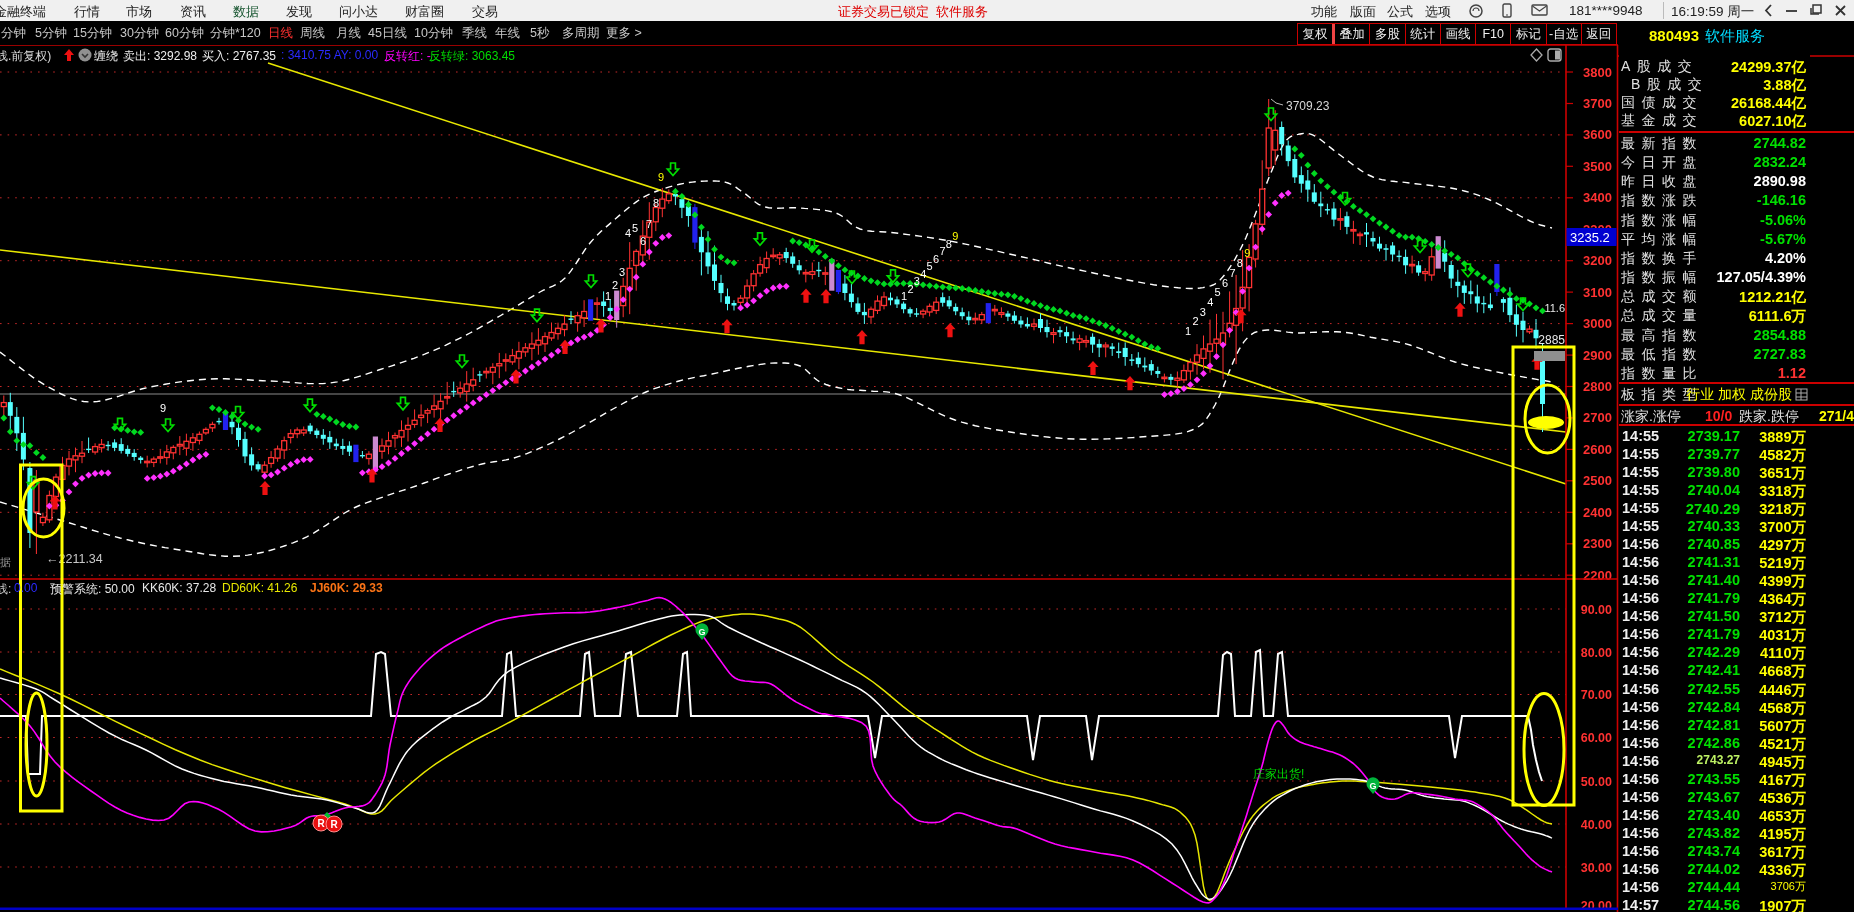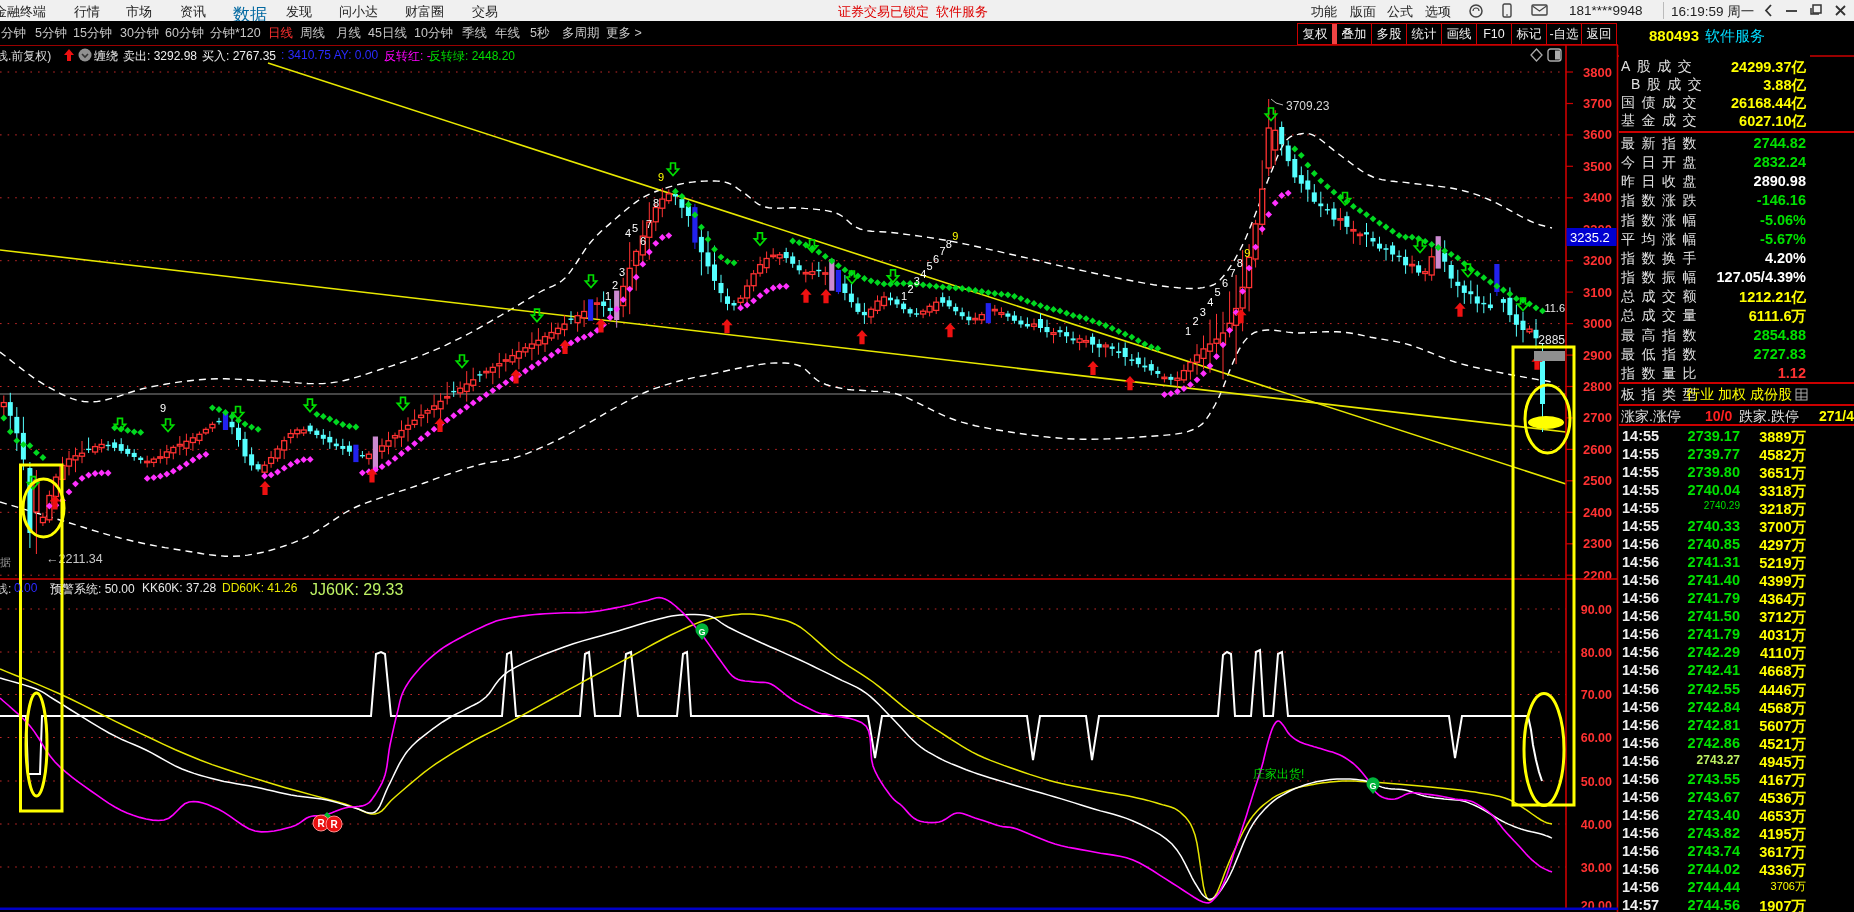"数据" div { color: #0369a1 -> #14532d; font-size: 17px -> 13px }
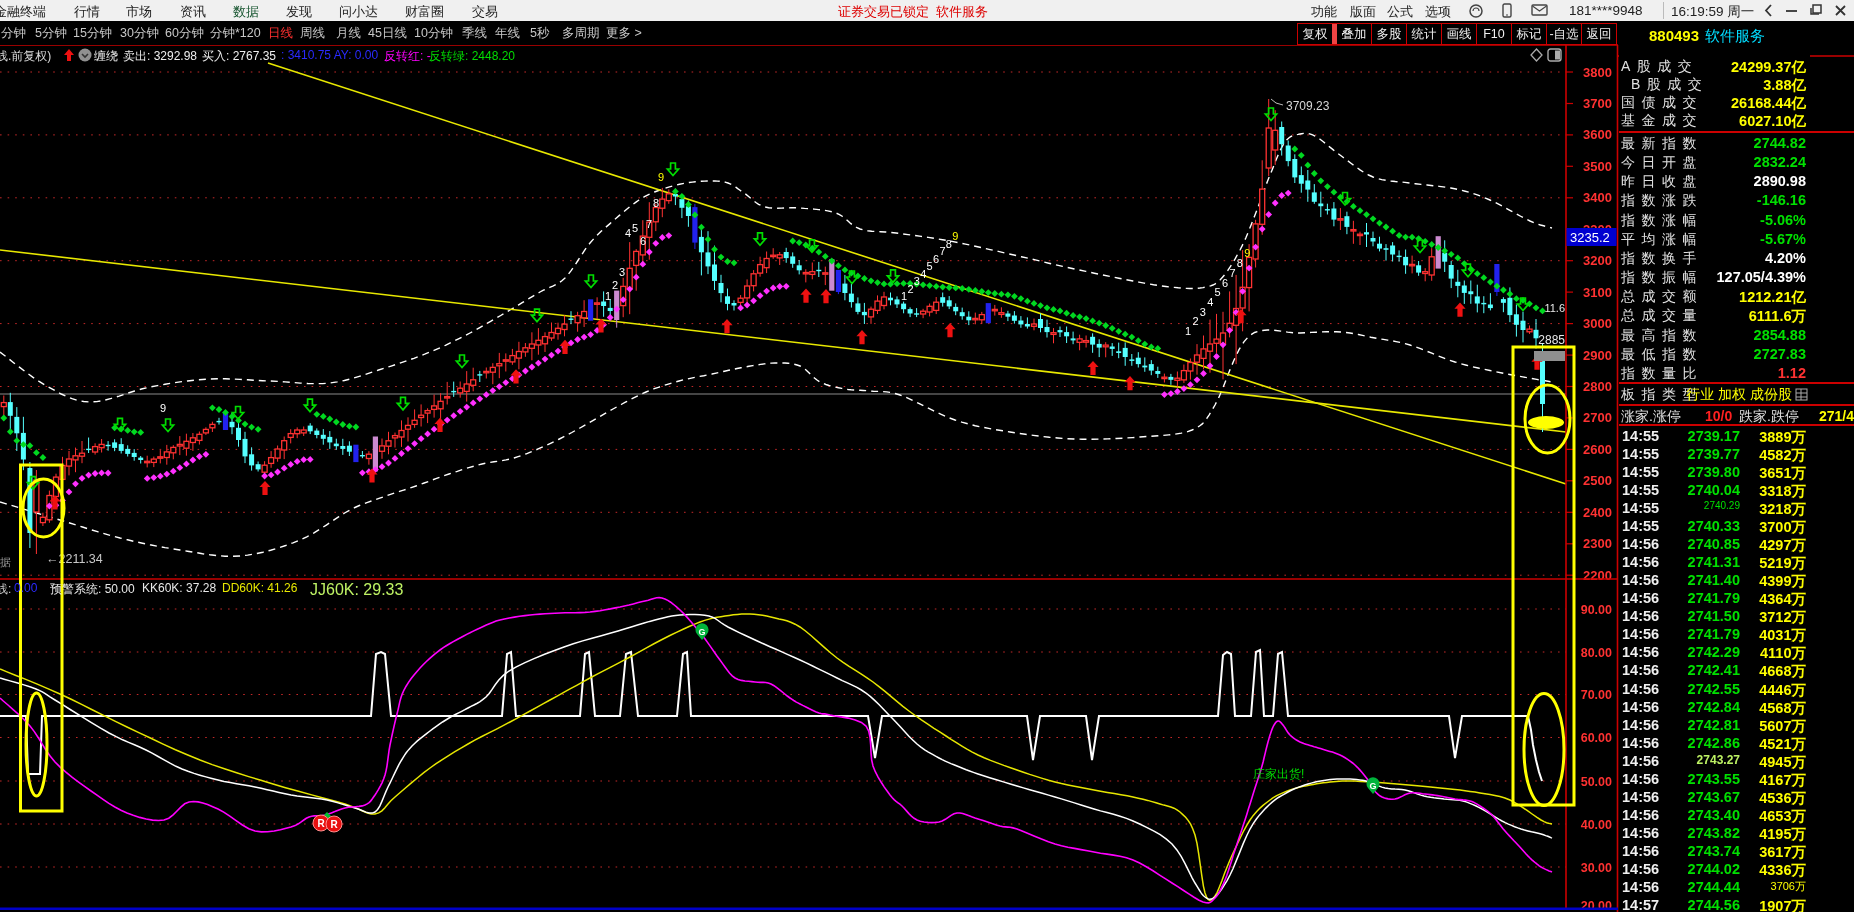"叠加" div { border-left: 5px solid #ef4444 -> 3px solid #ef4444 }
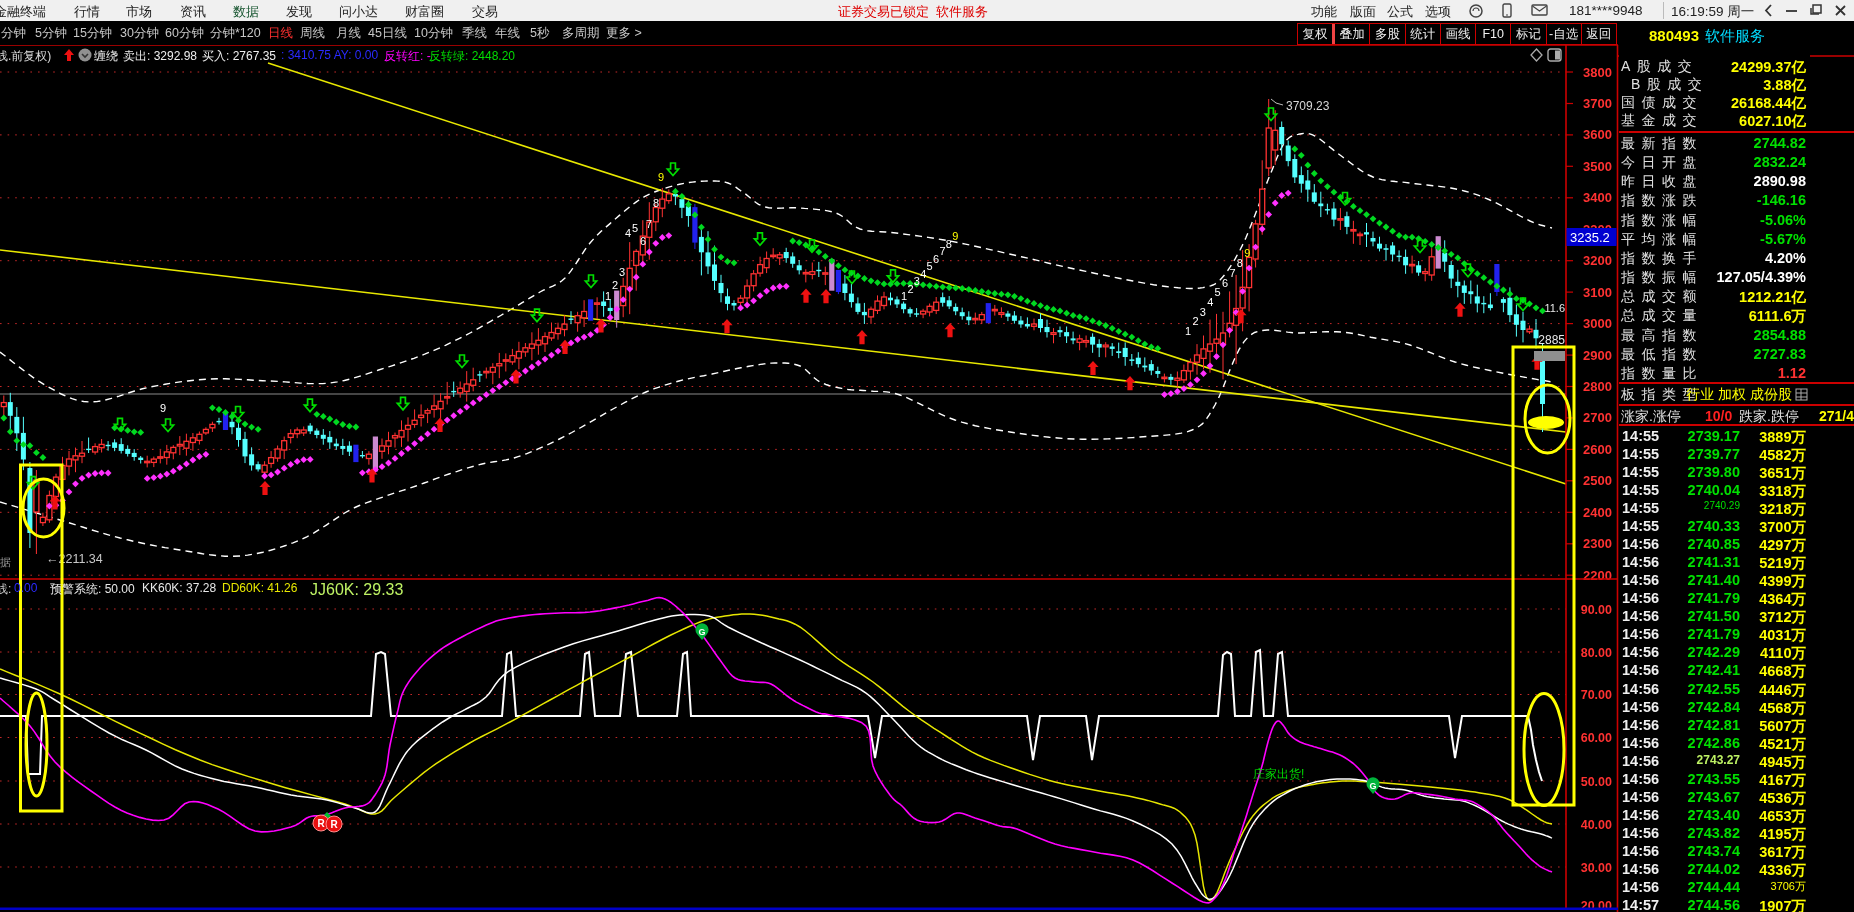"反转绿: 2448.20" div { text: 2448.20 -> 3063.45 }
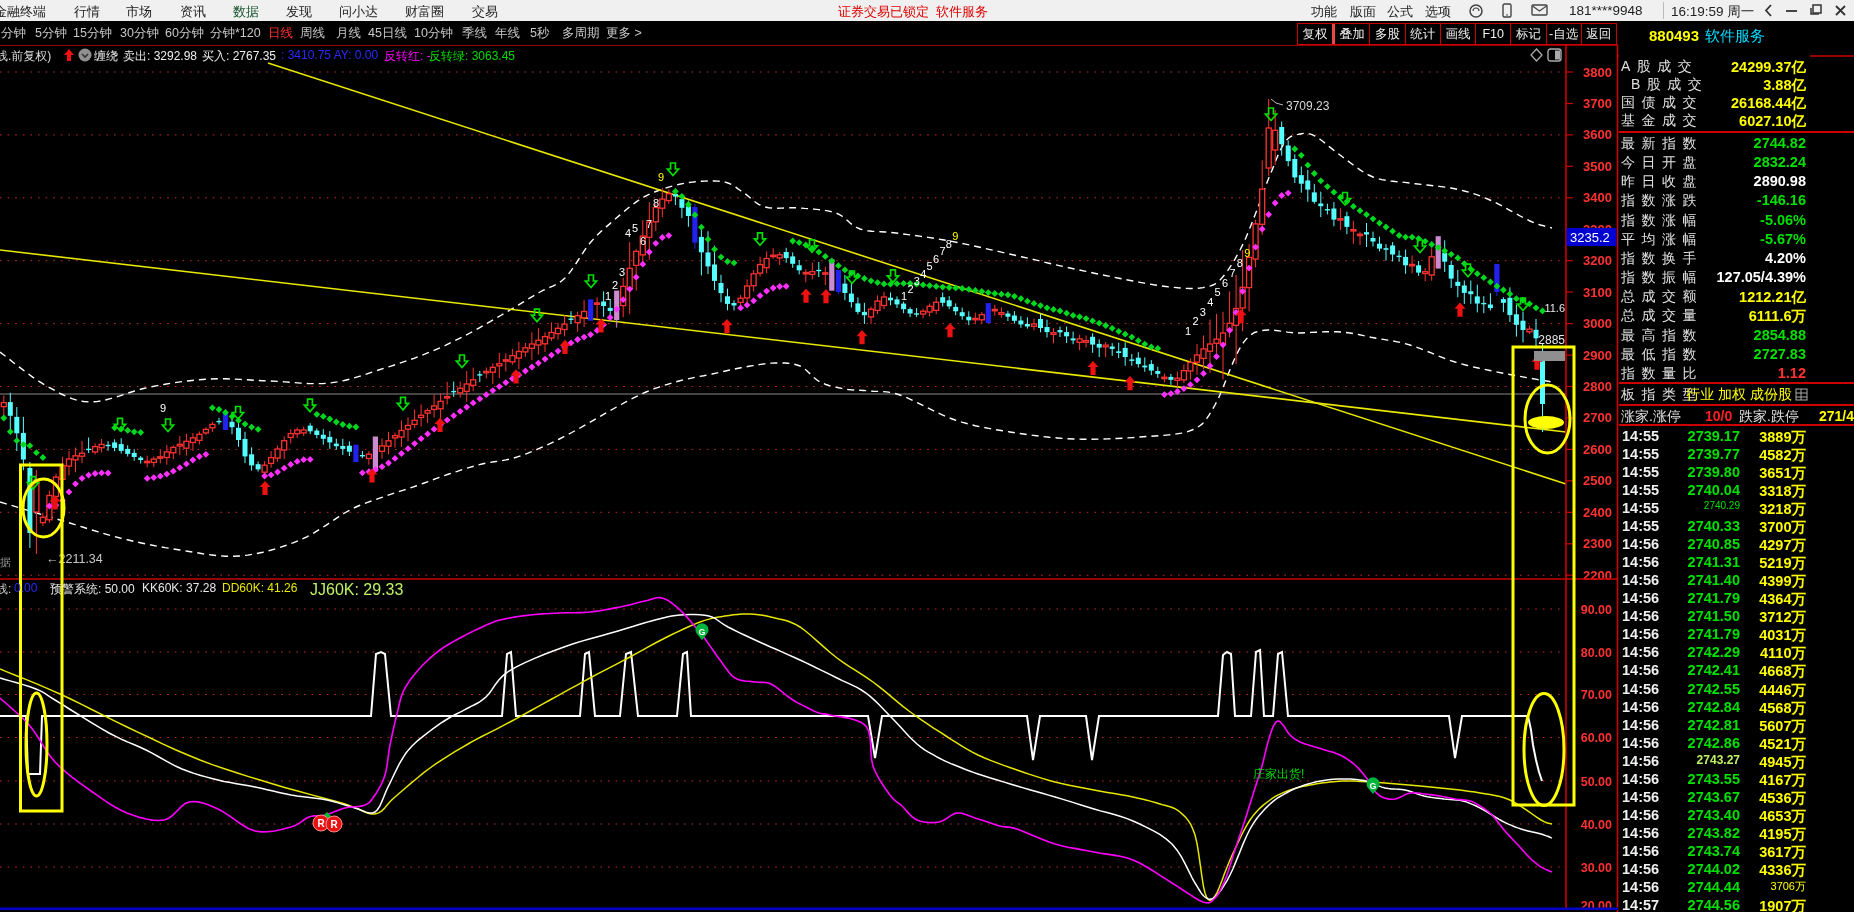"2740.29" div { font-size: 10px -> 15px; font-weight: normal -> bold }
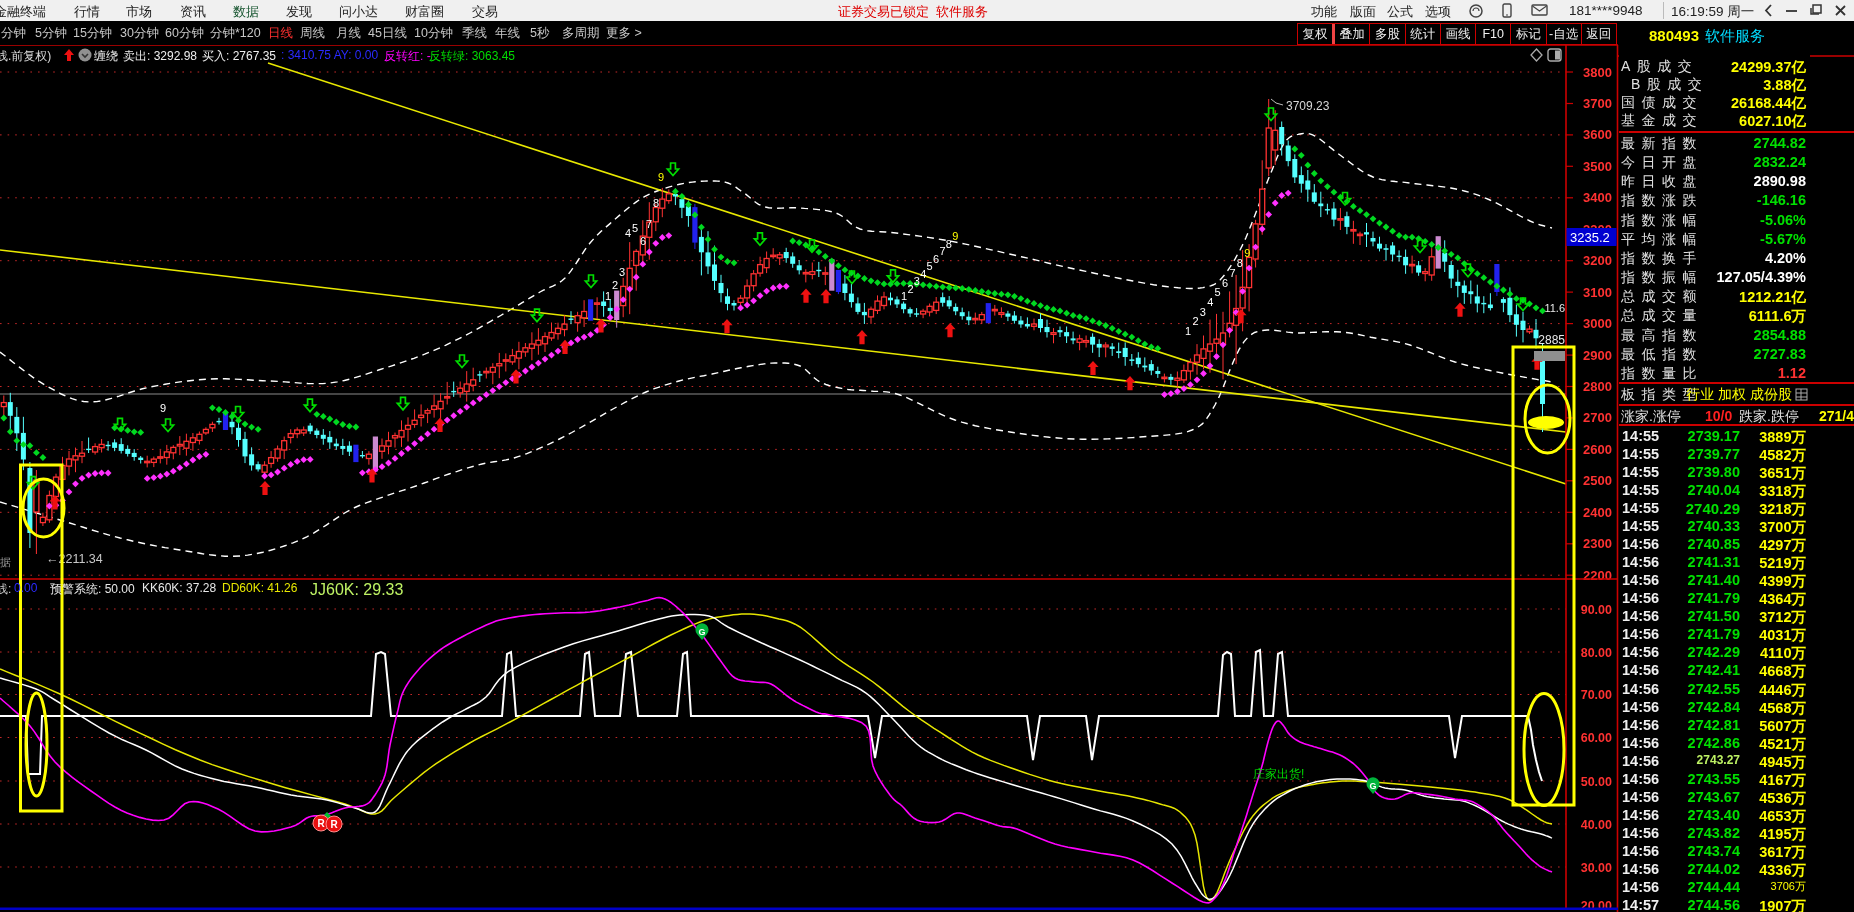"JJ60K: 29.33" div { color: #bef264 -> #f97316; font-size: 16px -> 12px; font-weight: normal -> bold }
